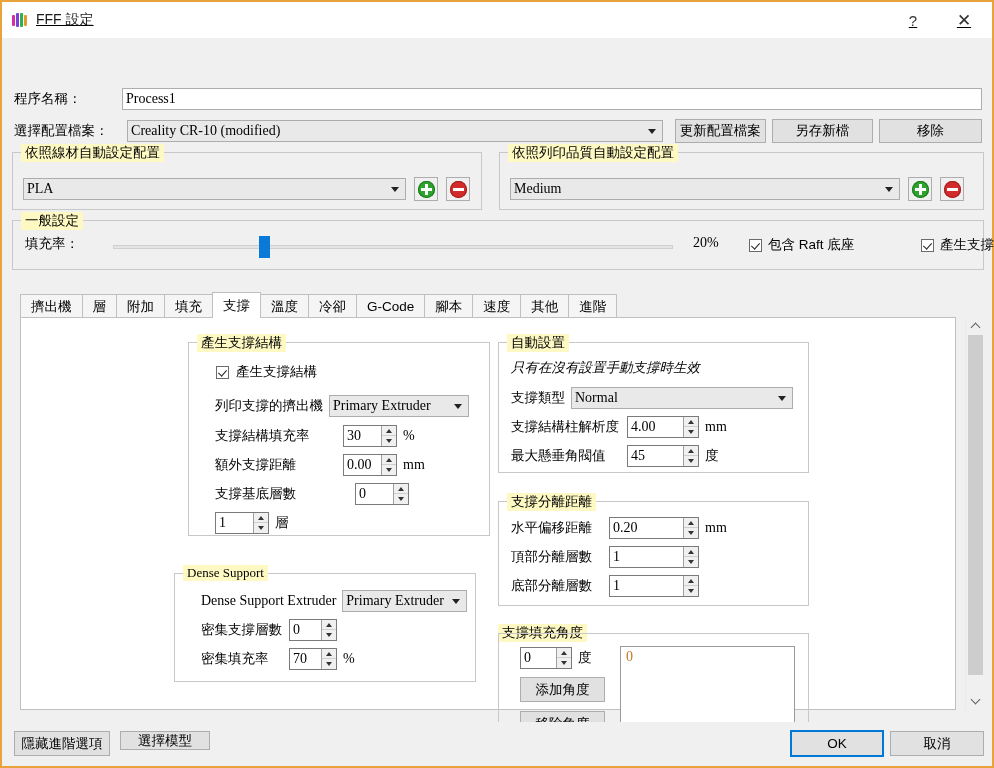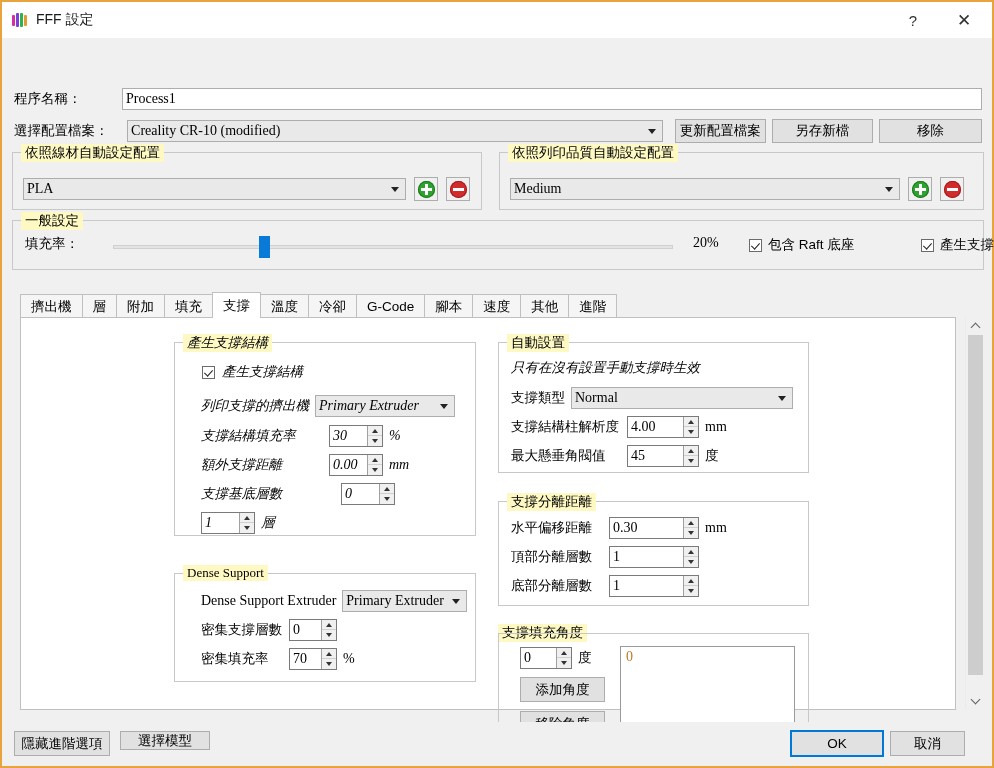"FFF 設定" .titlebar { text-decoration: none -> underline }
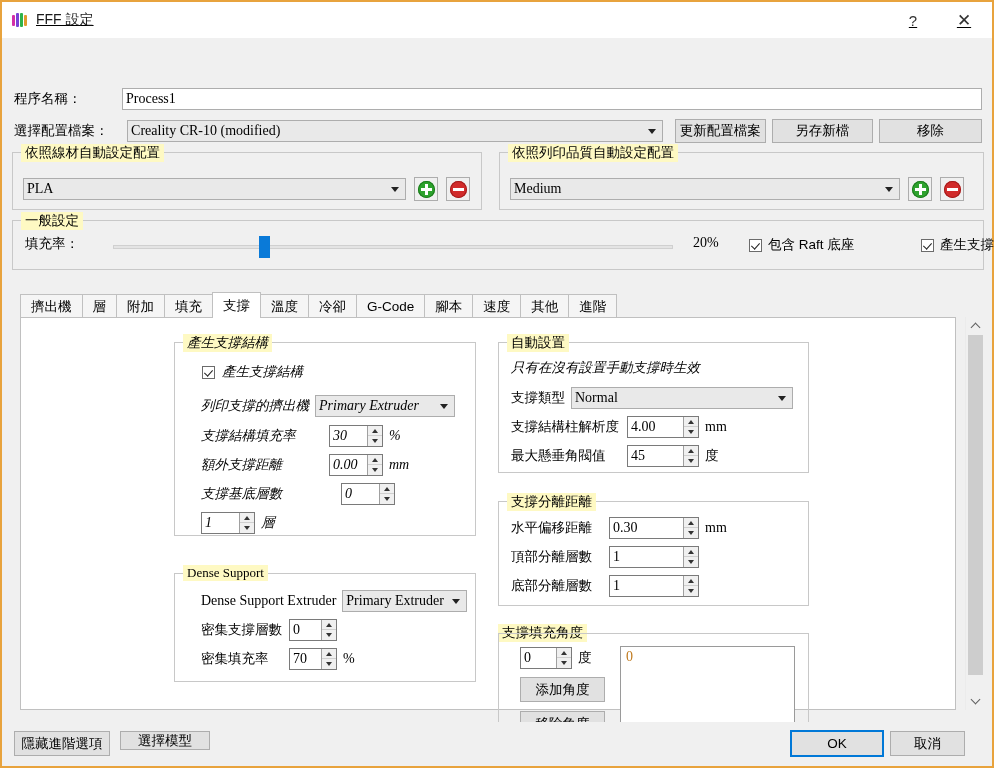"產生支撐結構" div.group { font-style: italic -> none; left: 153px -> 167px }
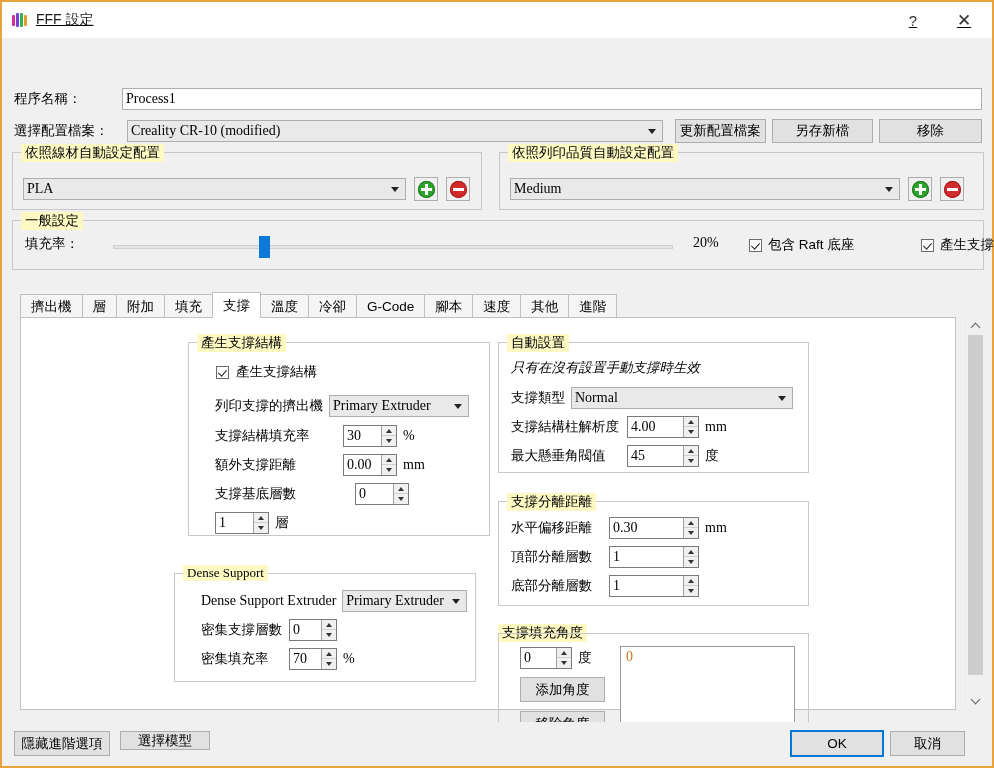"0.30" span.val { text: 0.30 -> 0.20 }
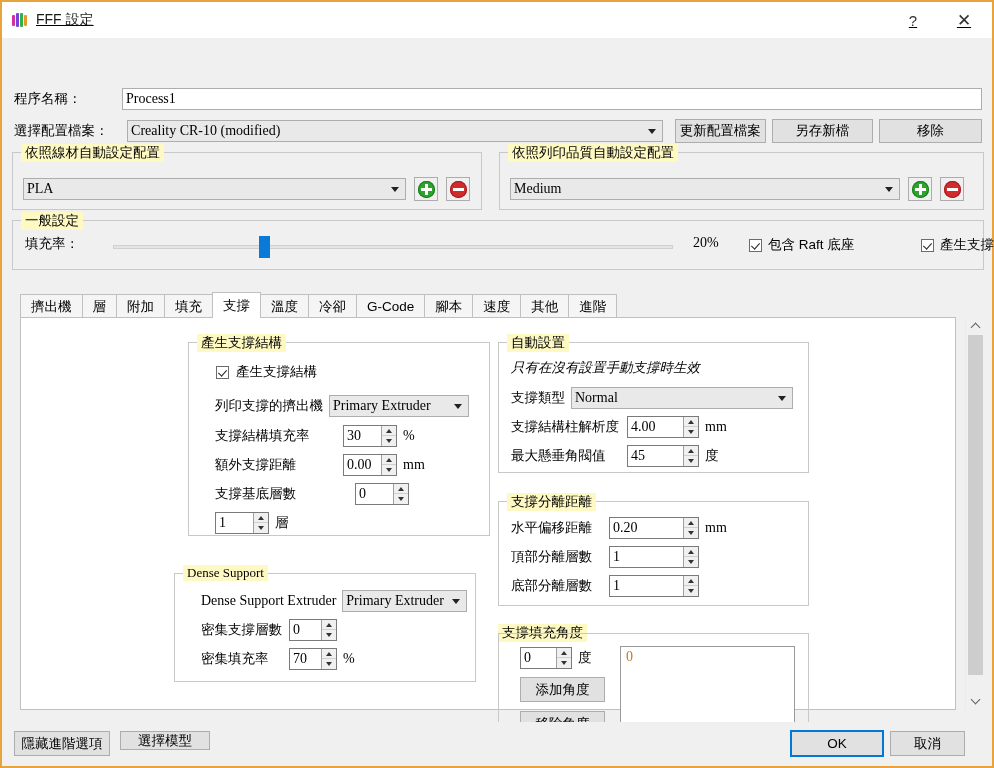"取消" div.btn { width: 75px -> 94px }
